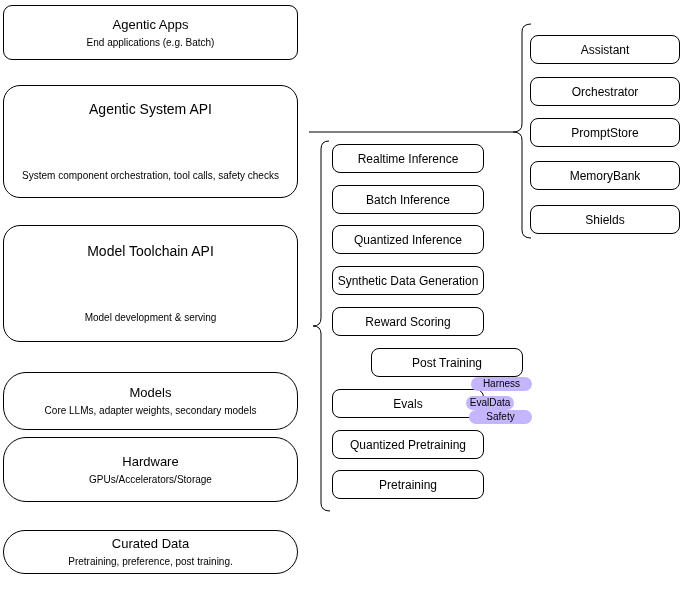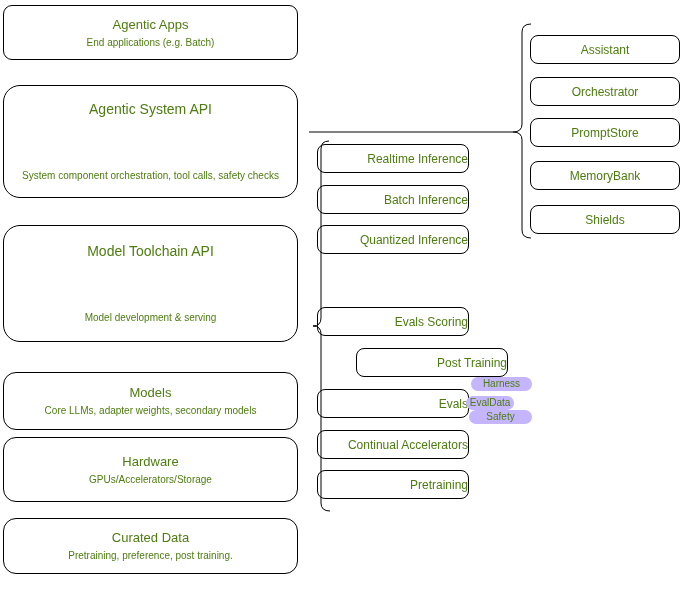"Agentic Apps" #canvas { color: #4d7c0f -> #000000 }
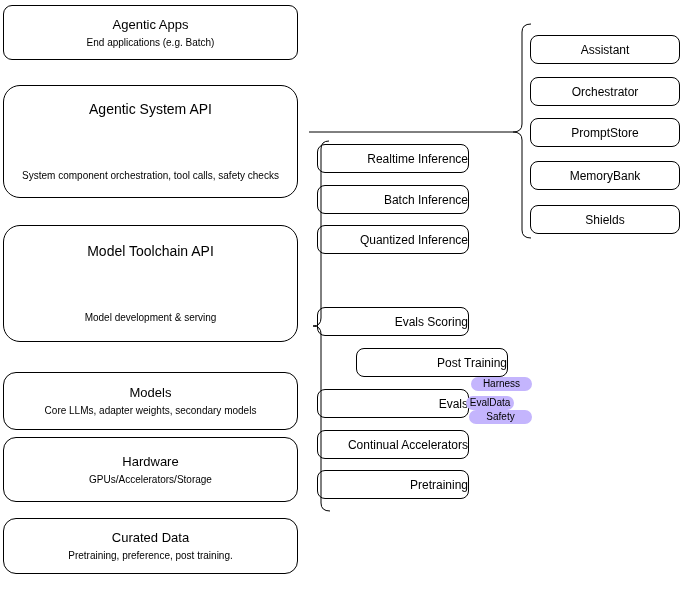"Realtime Inference" .mid { justify-content: flex-end -> none; left: 317px -> 332px }
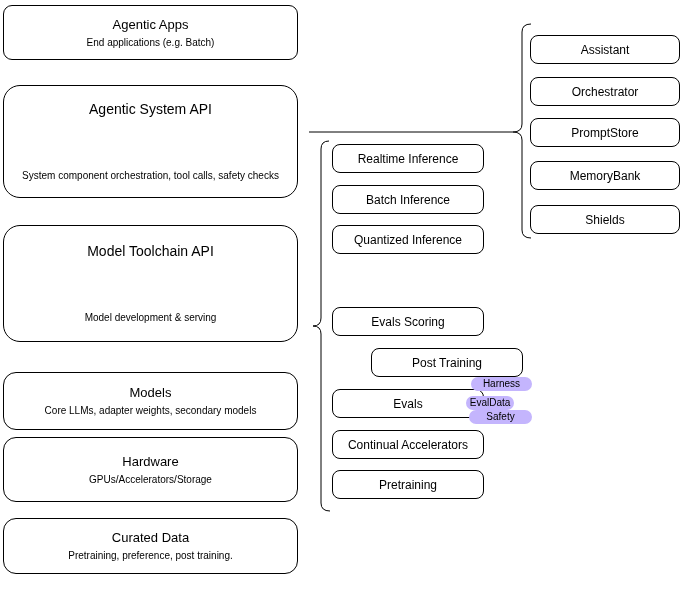"Synthetic Data Generation" div.sbox { html: none -> <div> <span>Synthetic Data Generation</span> </div> }
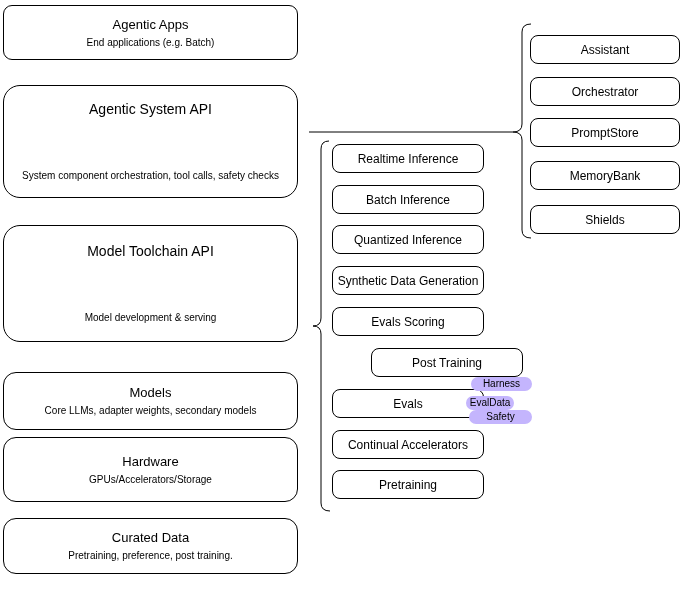"Evals Scoring" span { text: Evals -> Reward }
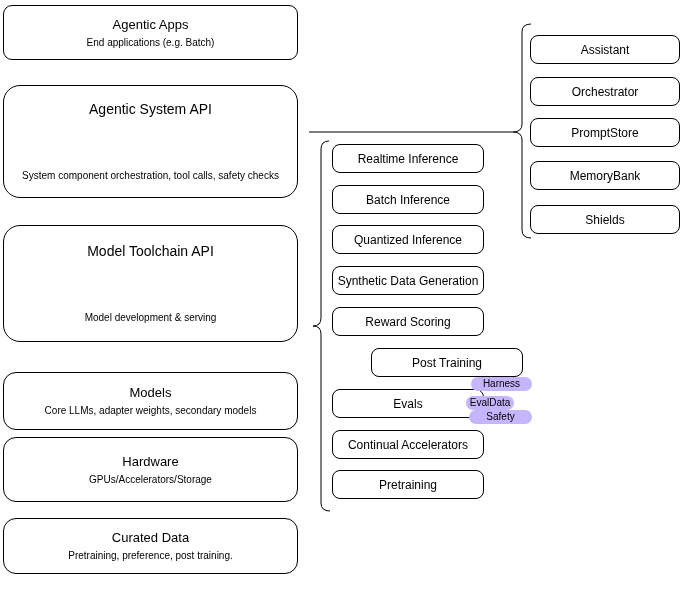"Models" .r13 { border-radius: 13px -> 23px }
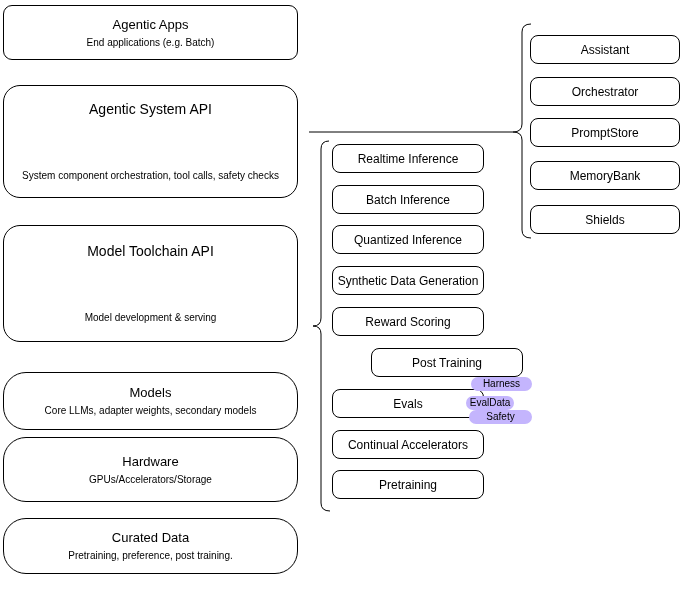"Continual Accelerators" span { text: Continual Accelerators -> Quantized Pretraining }
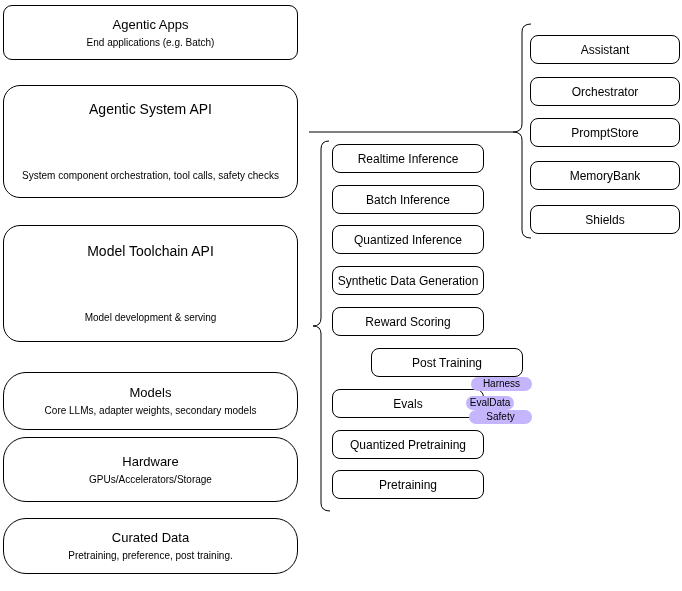"Curated Data" div.lbox { height: 56px -> 44px; top: 518px -> 530px }
